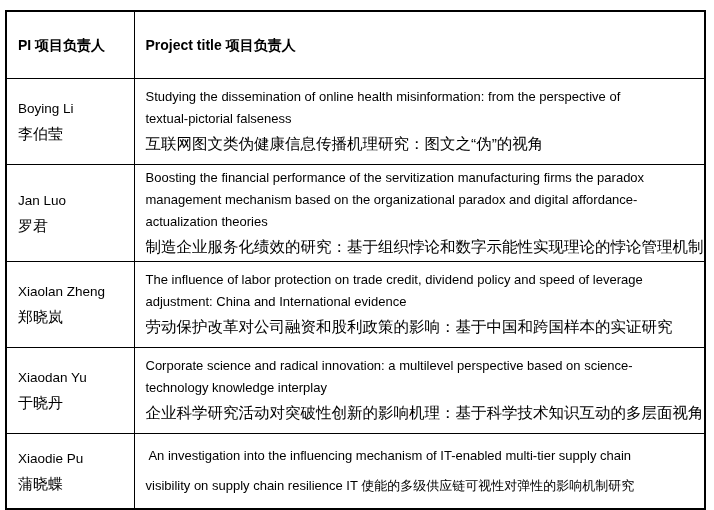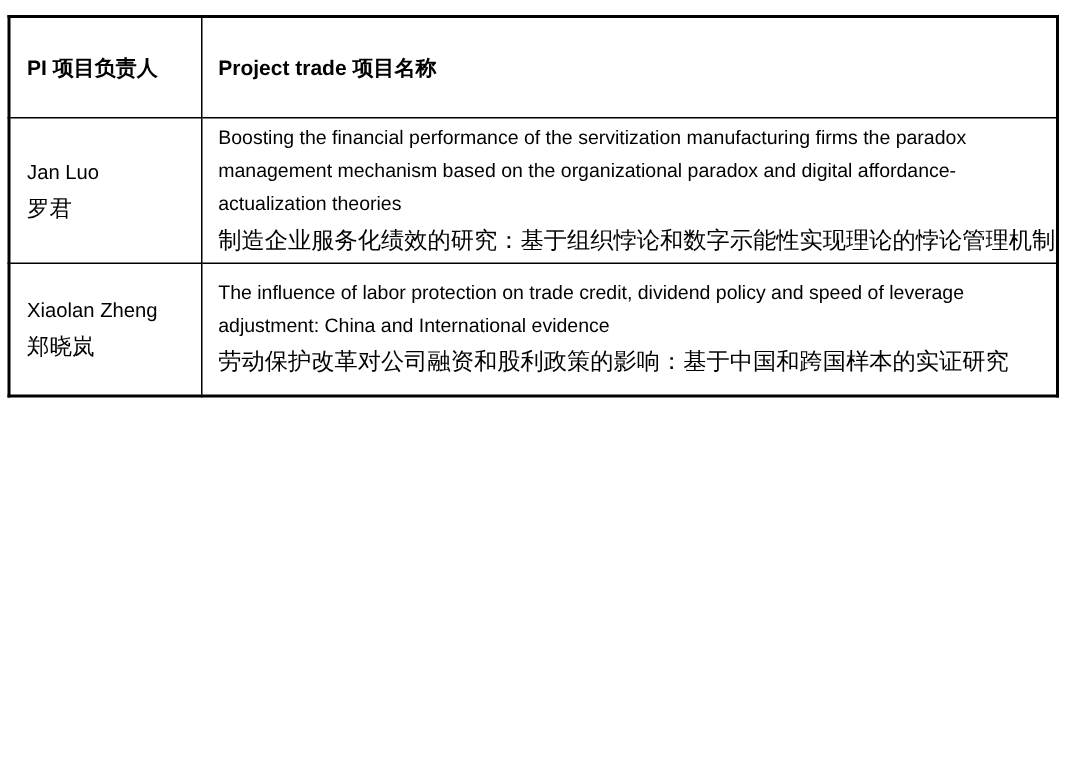"Project trade 项目名称" th.hdr { text: trade 项目名称 -> title 项目负责人 }
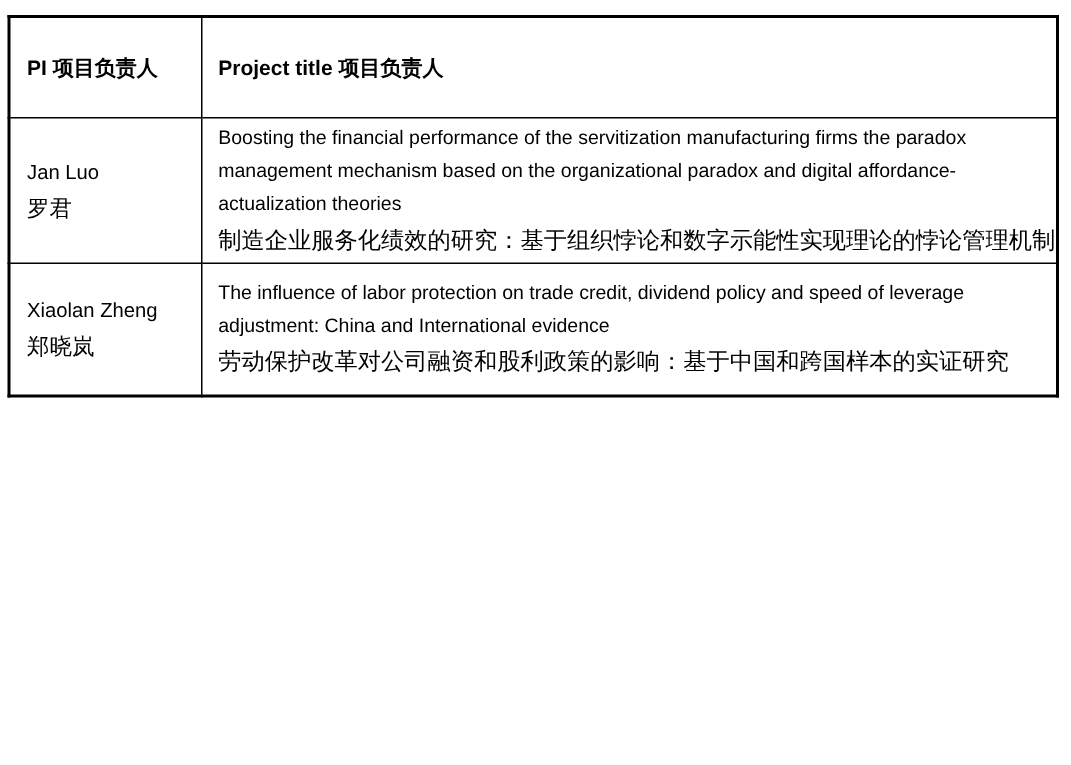"Boying Li" tr { html: none -> <tr> <td> <div>Boying Li</div> <div>李伯莹</div> </td> <td> <div>Studying the dissemination of online health misinformation: from the perspective of textual-pictorial falseness</div> <div>互联网图文类伪健康信息传播机理研究：图文之“伪”的视角</div> </td> </tr> }
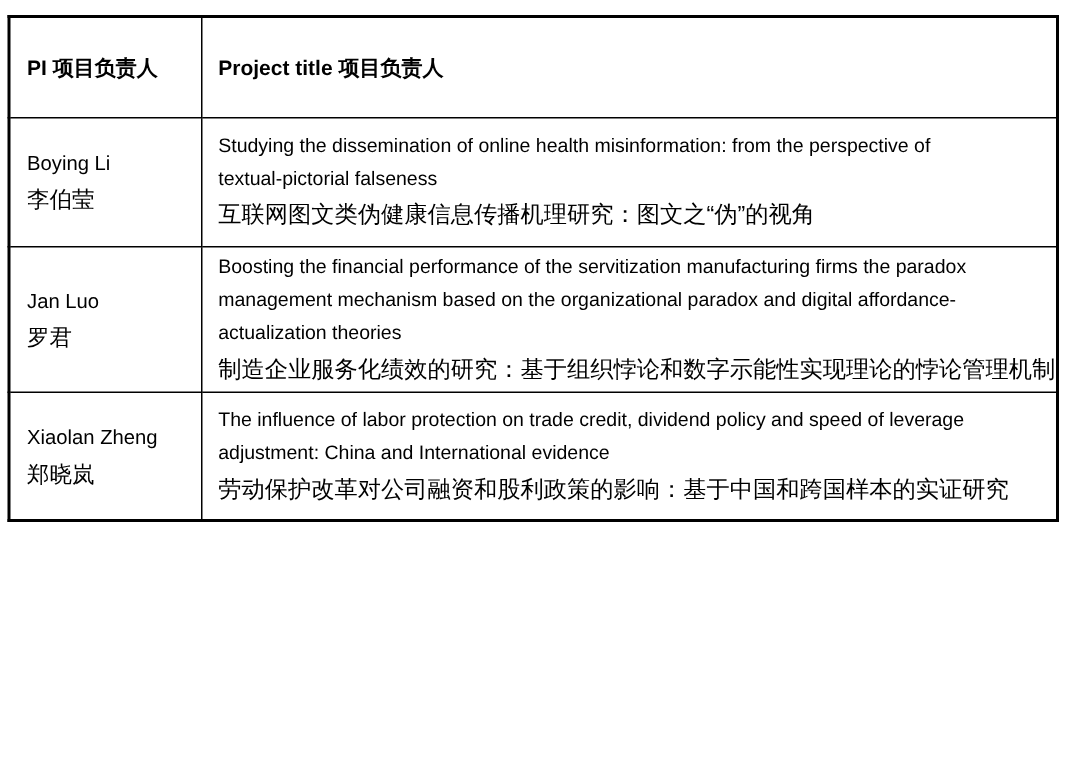"Xiaodan Yu" tr { html: none -> <tr> <td> <div>Xiaodan Yu</div> <div>于晓丹</div> </td> <td> <div>Corporate science and radical innovation: a multilevel perspective based on science- technology knowledge interplay</div> <div>企业科学研究活动对突破性创新的影响机理：基于科学技术知识互动的多层面视角</div> </td> </tr> }
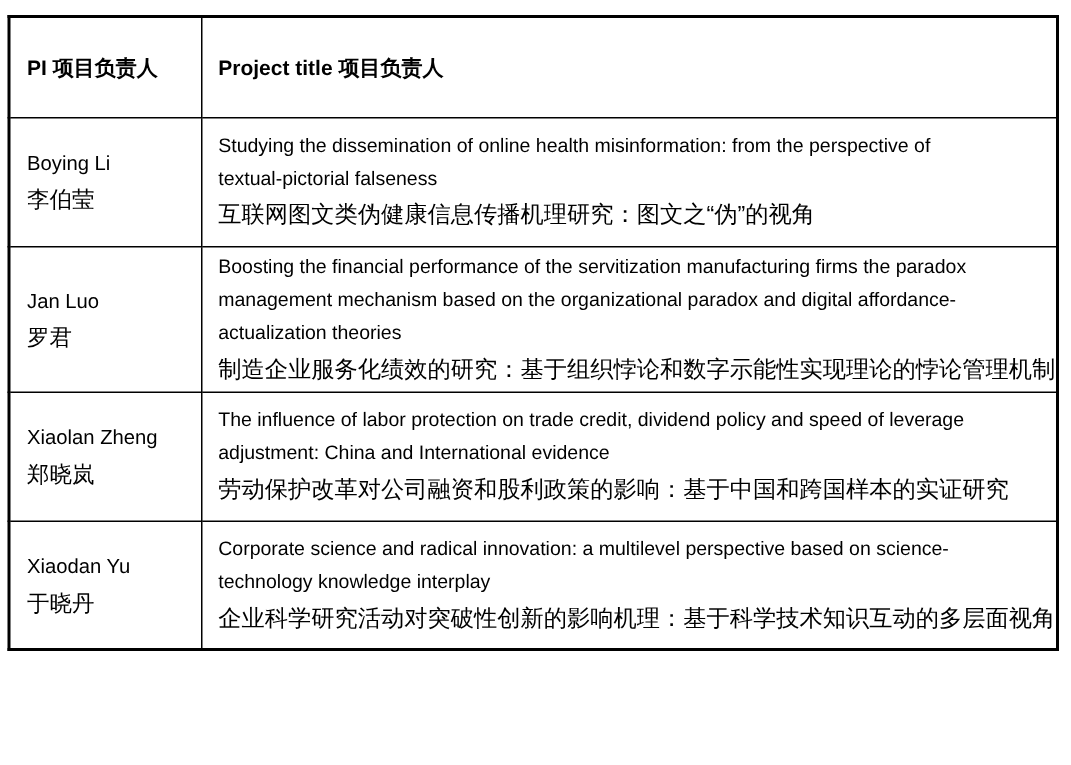"Xiaodie Pu" tr { html: none -> <tr> <td> <div>Xiaodie Pu</div> <div>蒲晓蝶</div> </td> <td> <div> An investigation into the influencing mechanism of IT-enabled multi-tier supply chain visibility on supply chain resilience IT 使能的多级供应链可视性对弹性的影响机制研究</div> </td> </tr> }
